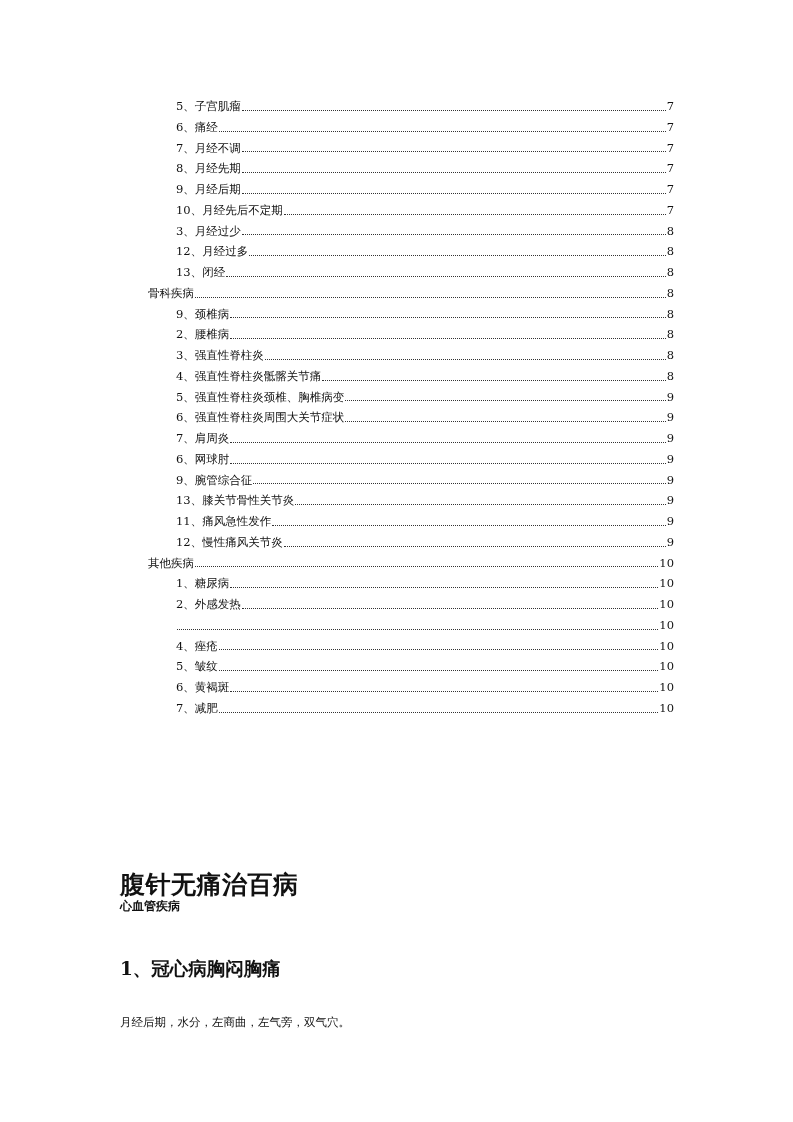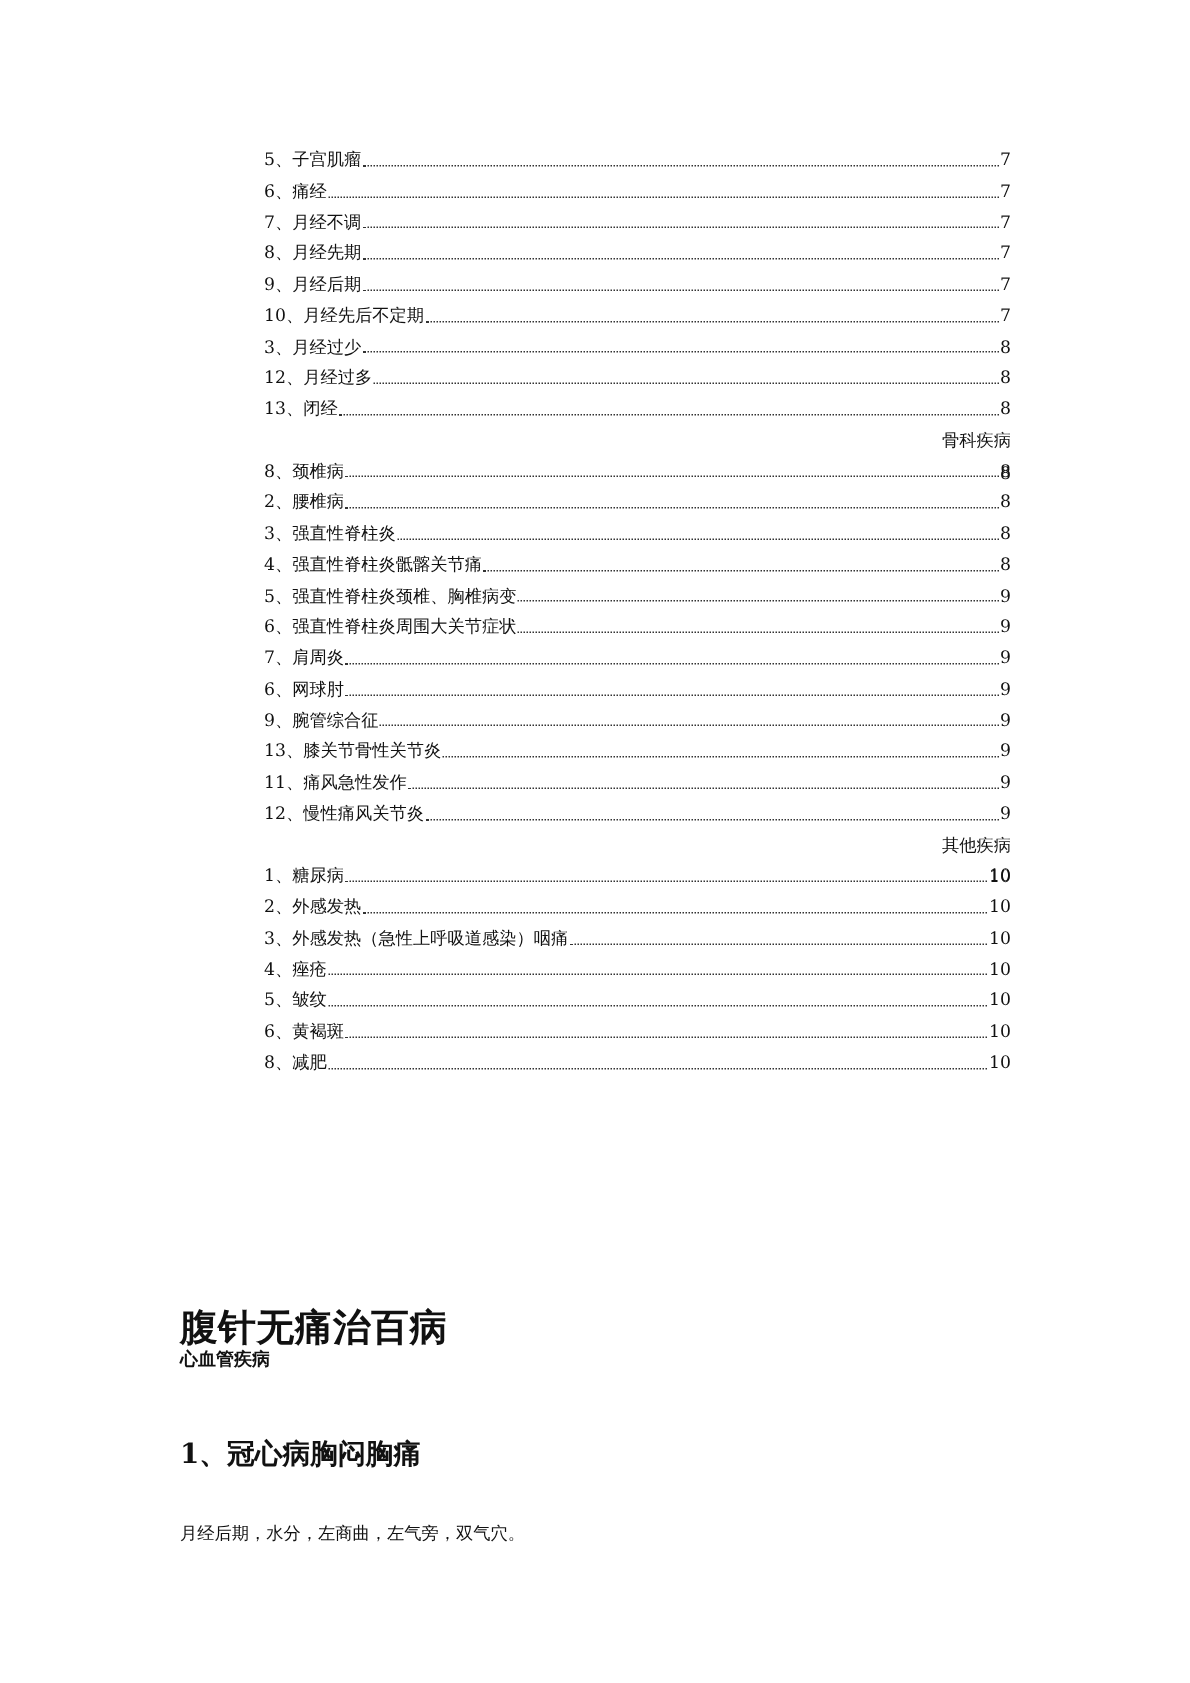"骨科疾病" .toc-row.lvl1 { flex-direction: column -> none }
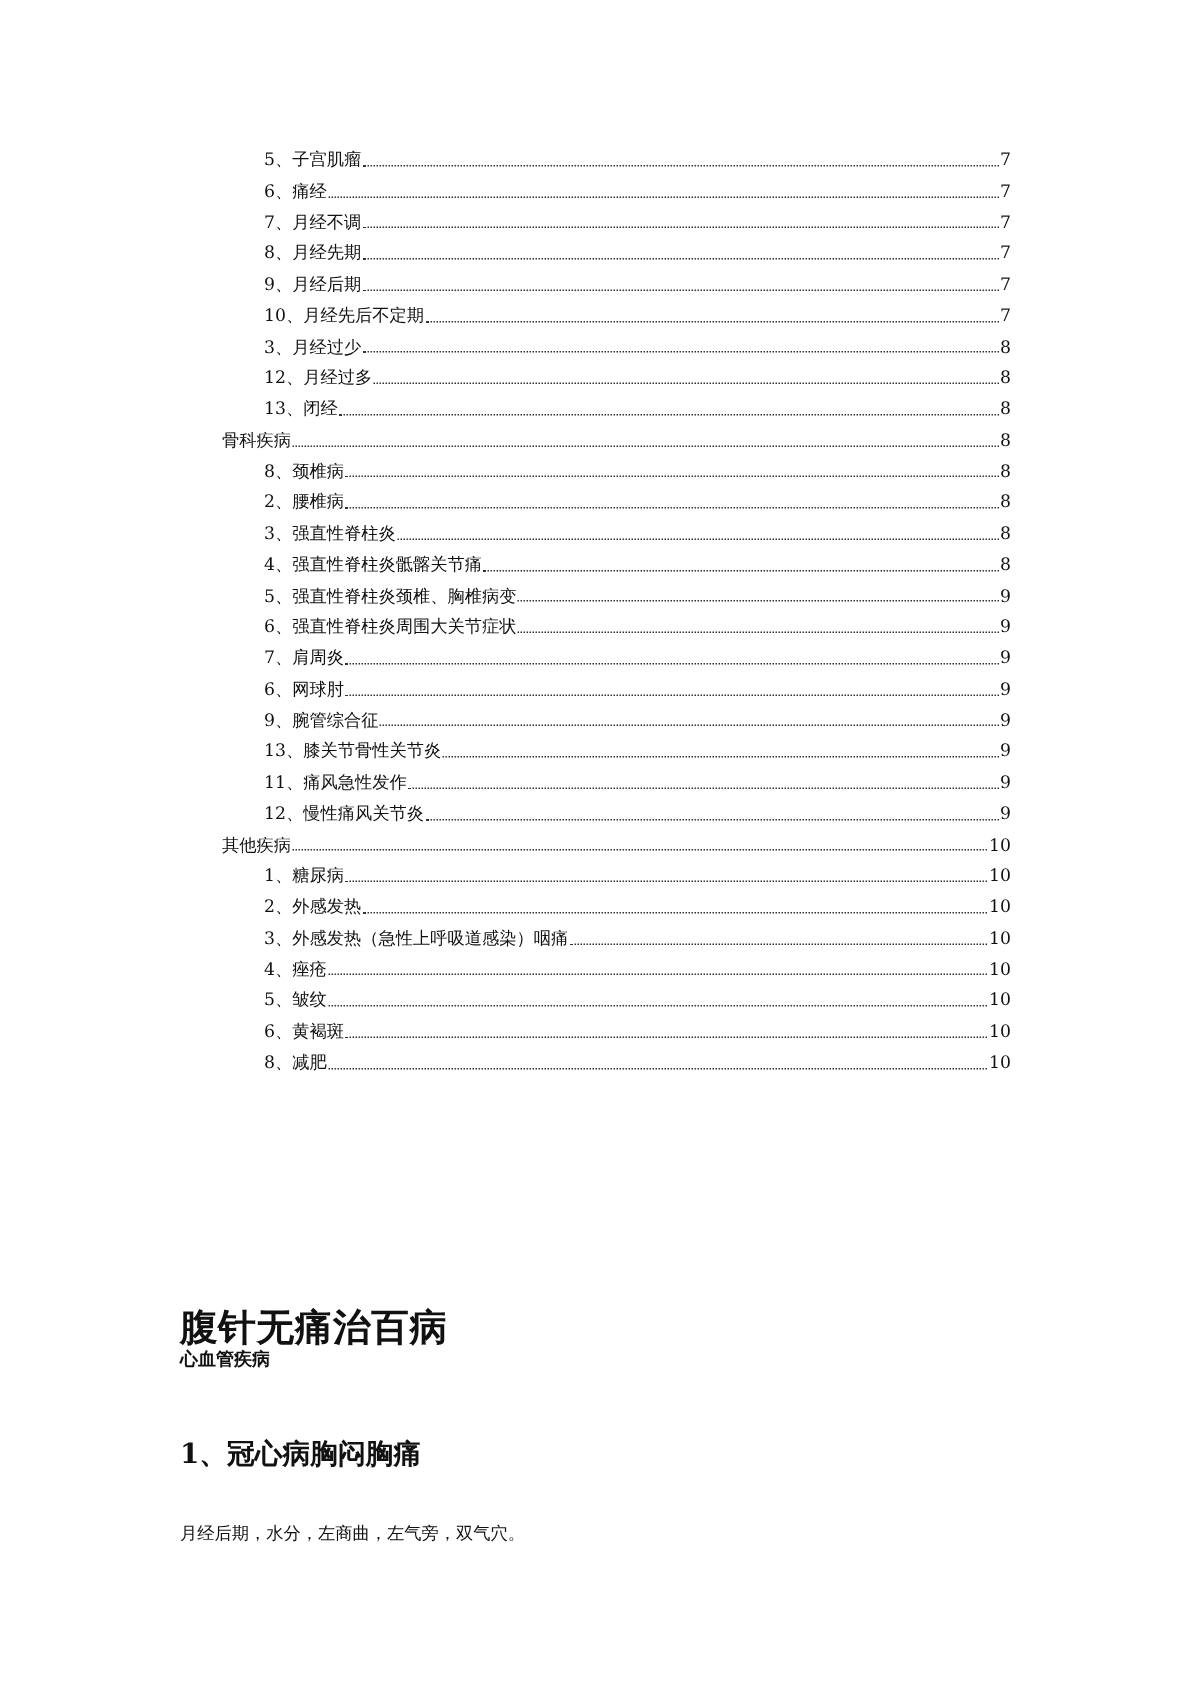"8、颈椎病" span.t { text: 8 -> 9 }
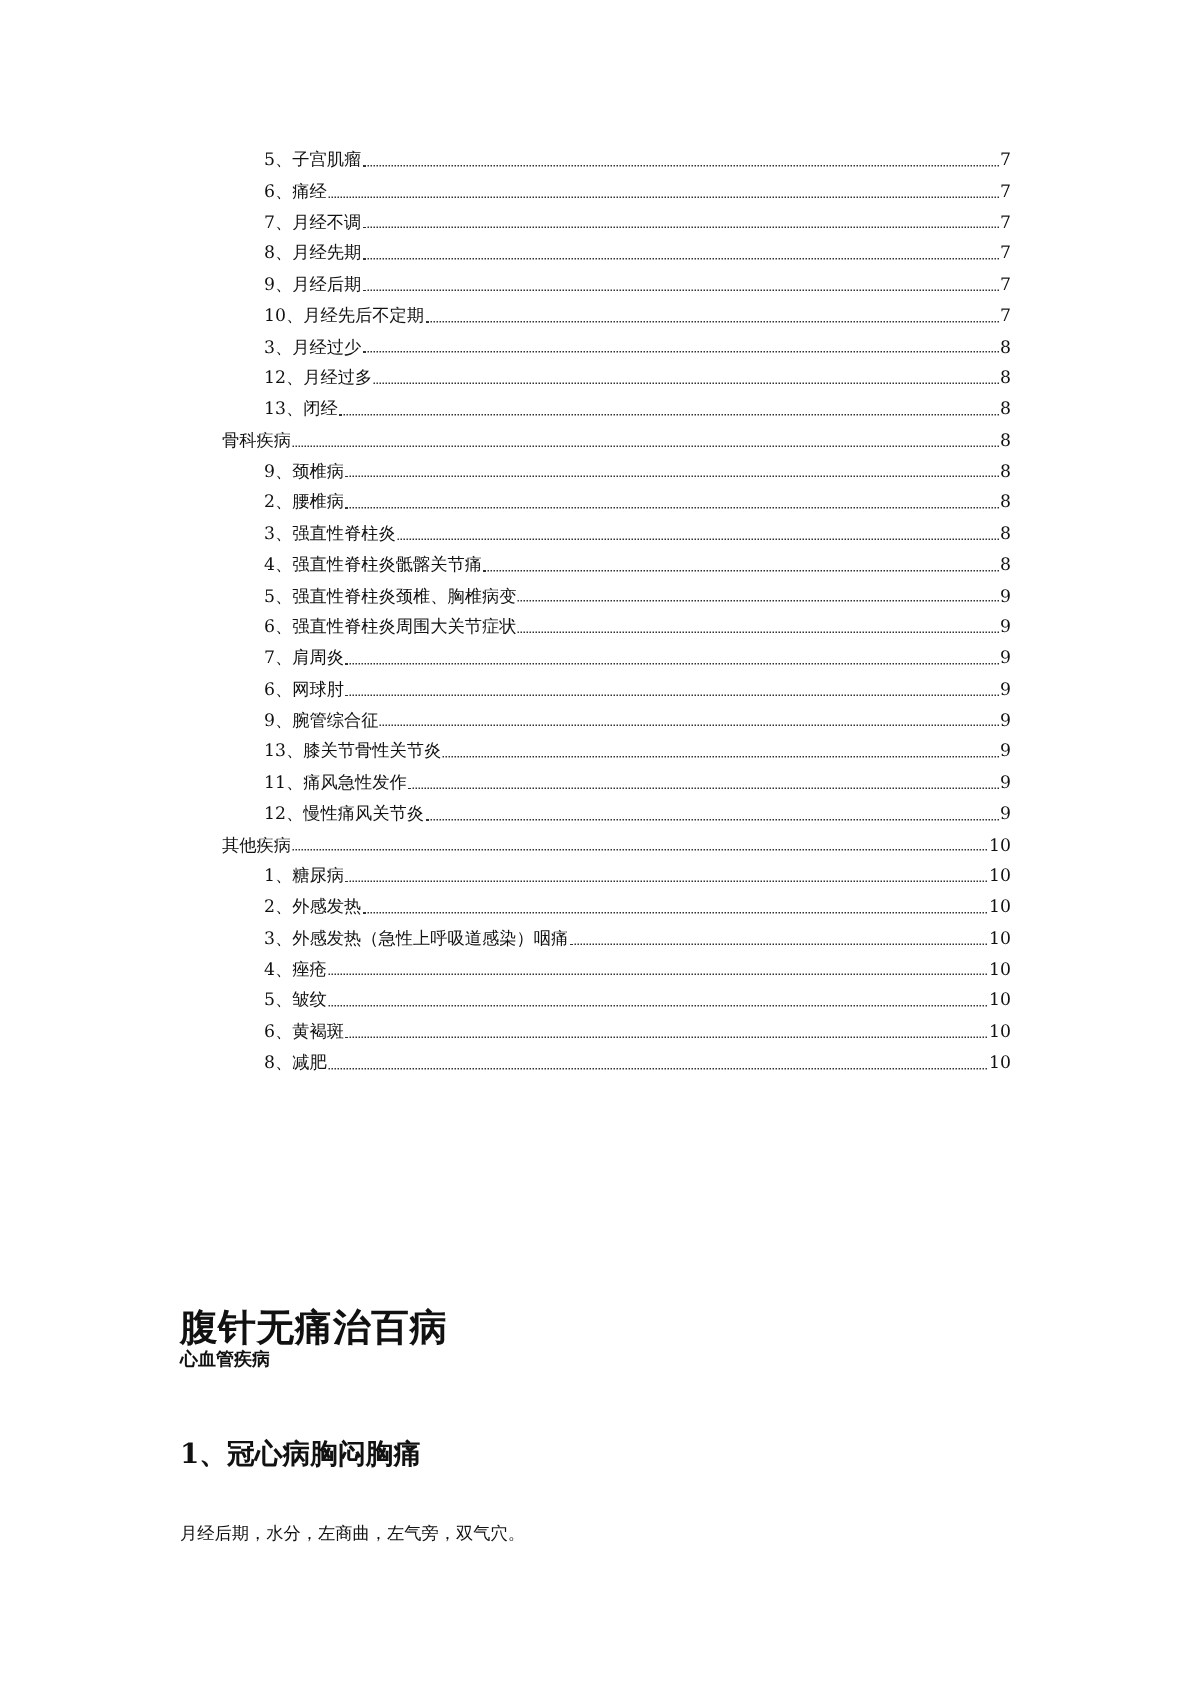"3、外感发热（急性上呼吸道感染）咽痛" span.t { html: <span>3、外感发热（急性上呼吸道感染）咽痛</span> -> none }
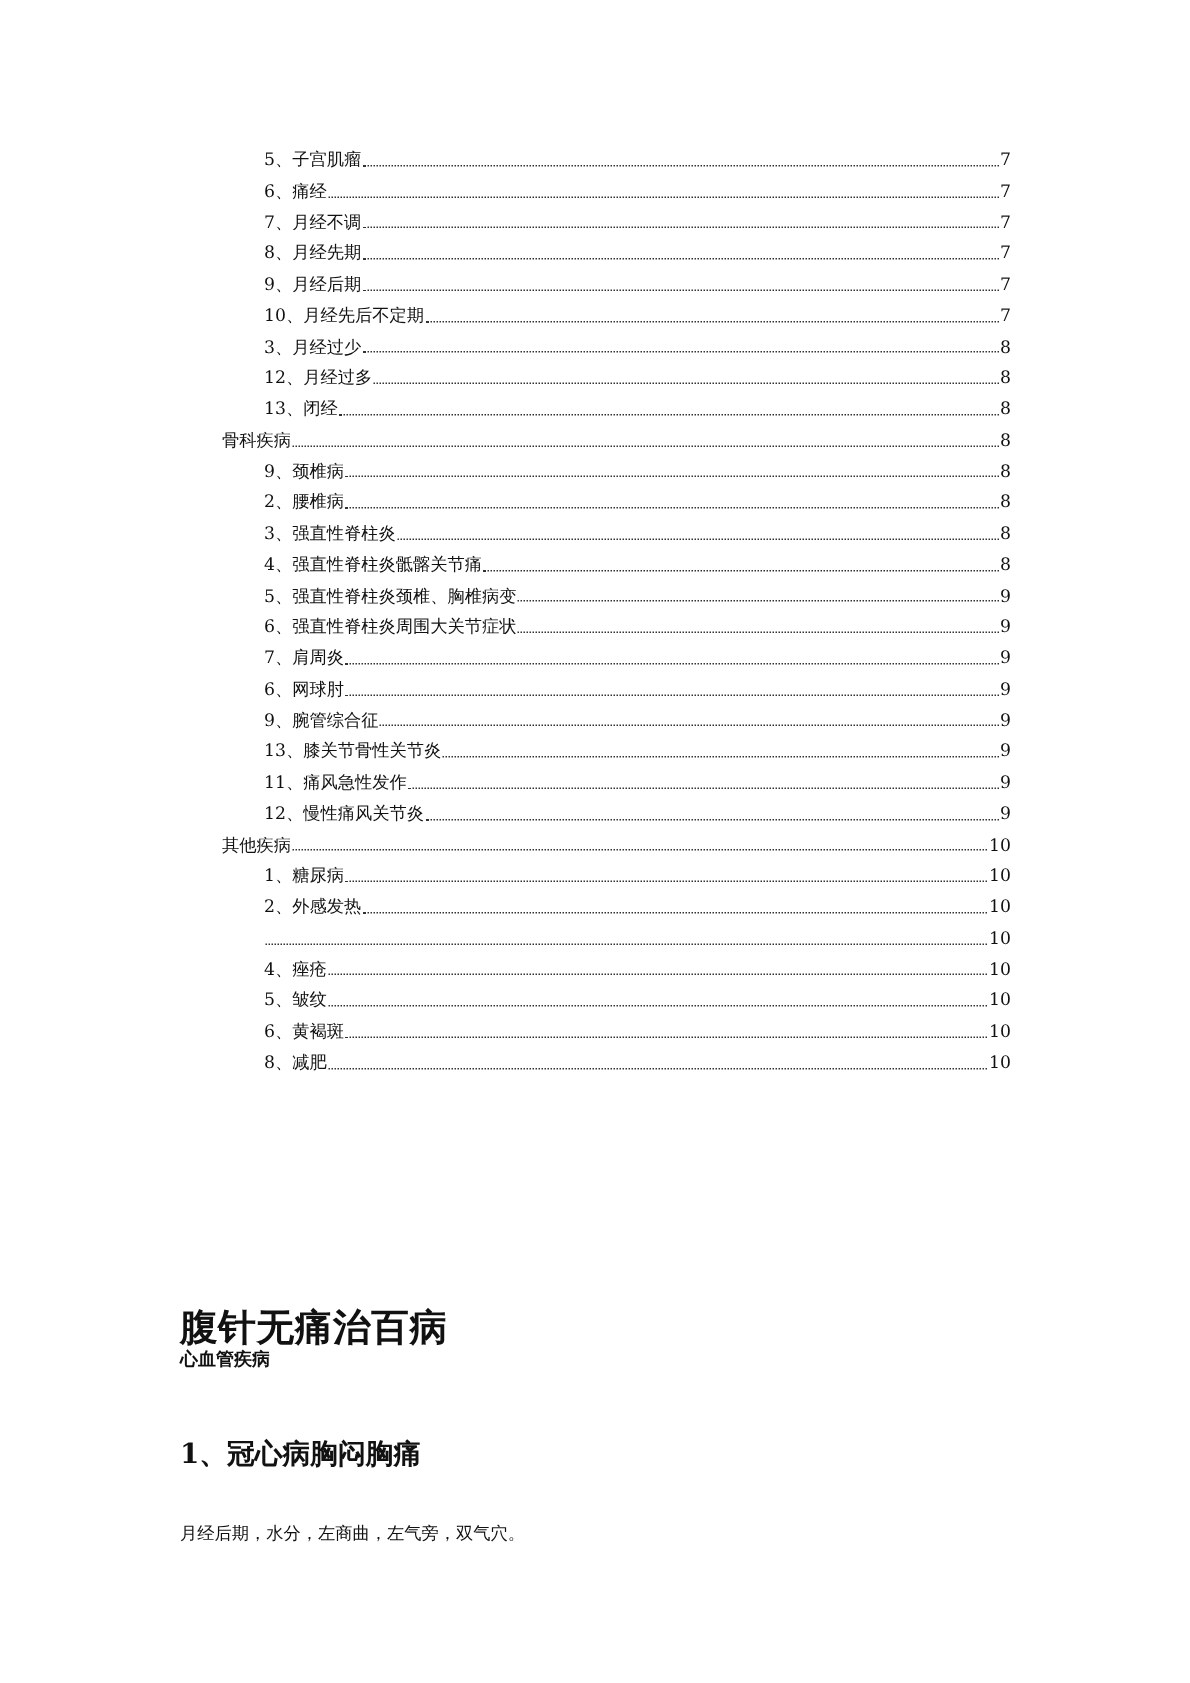"8、减肥" span.t { text: 8 -> 7 }
